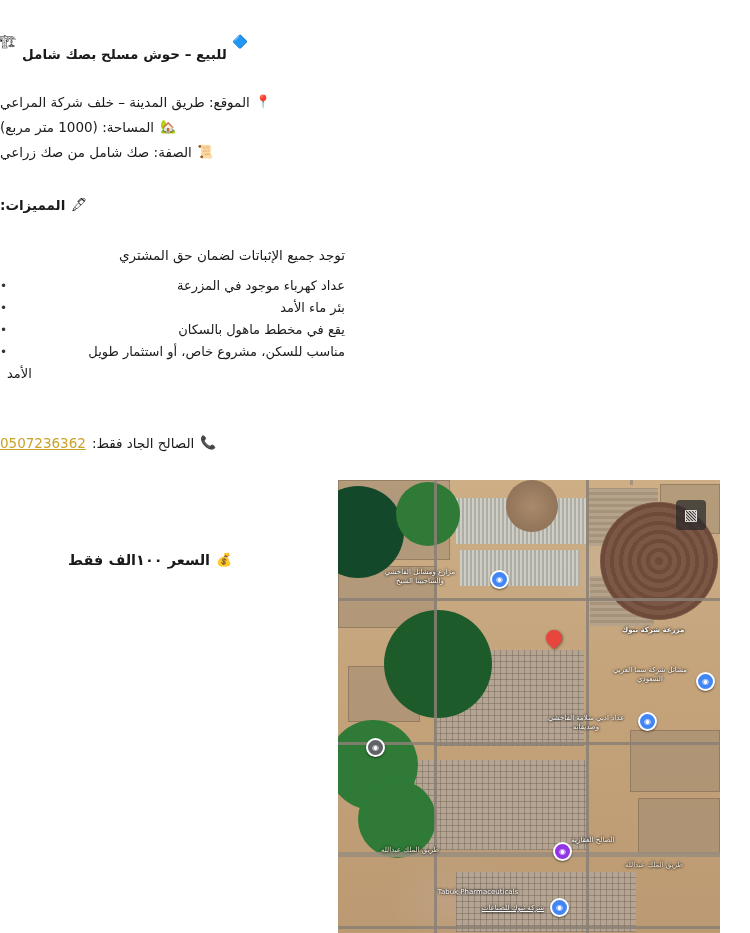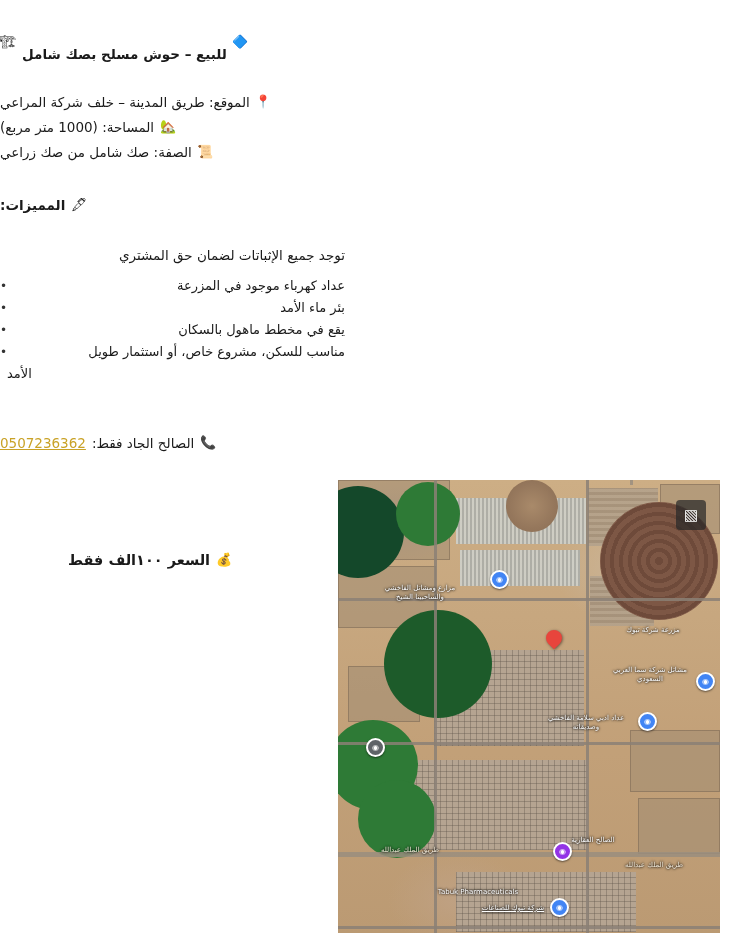"مزارع ومشاتل الفاخشي والساحبينا الشيخ" div.label { top: 104px -> 88px }
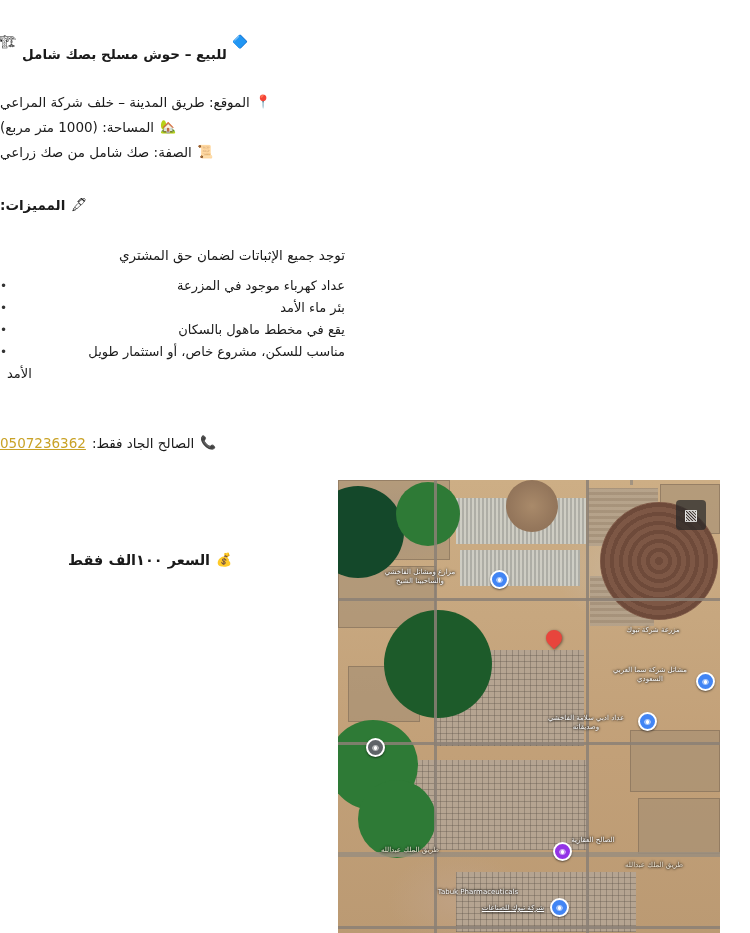"مزرعة شركة تبوك" div.label { font-weight: none -> bold }
